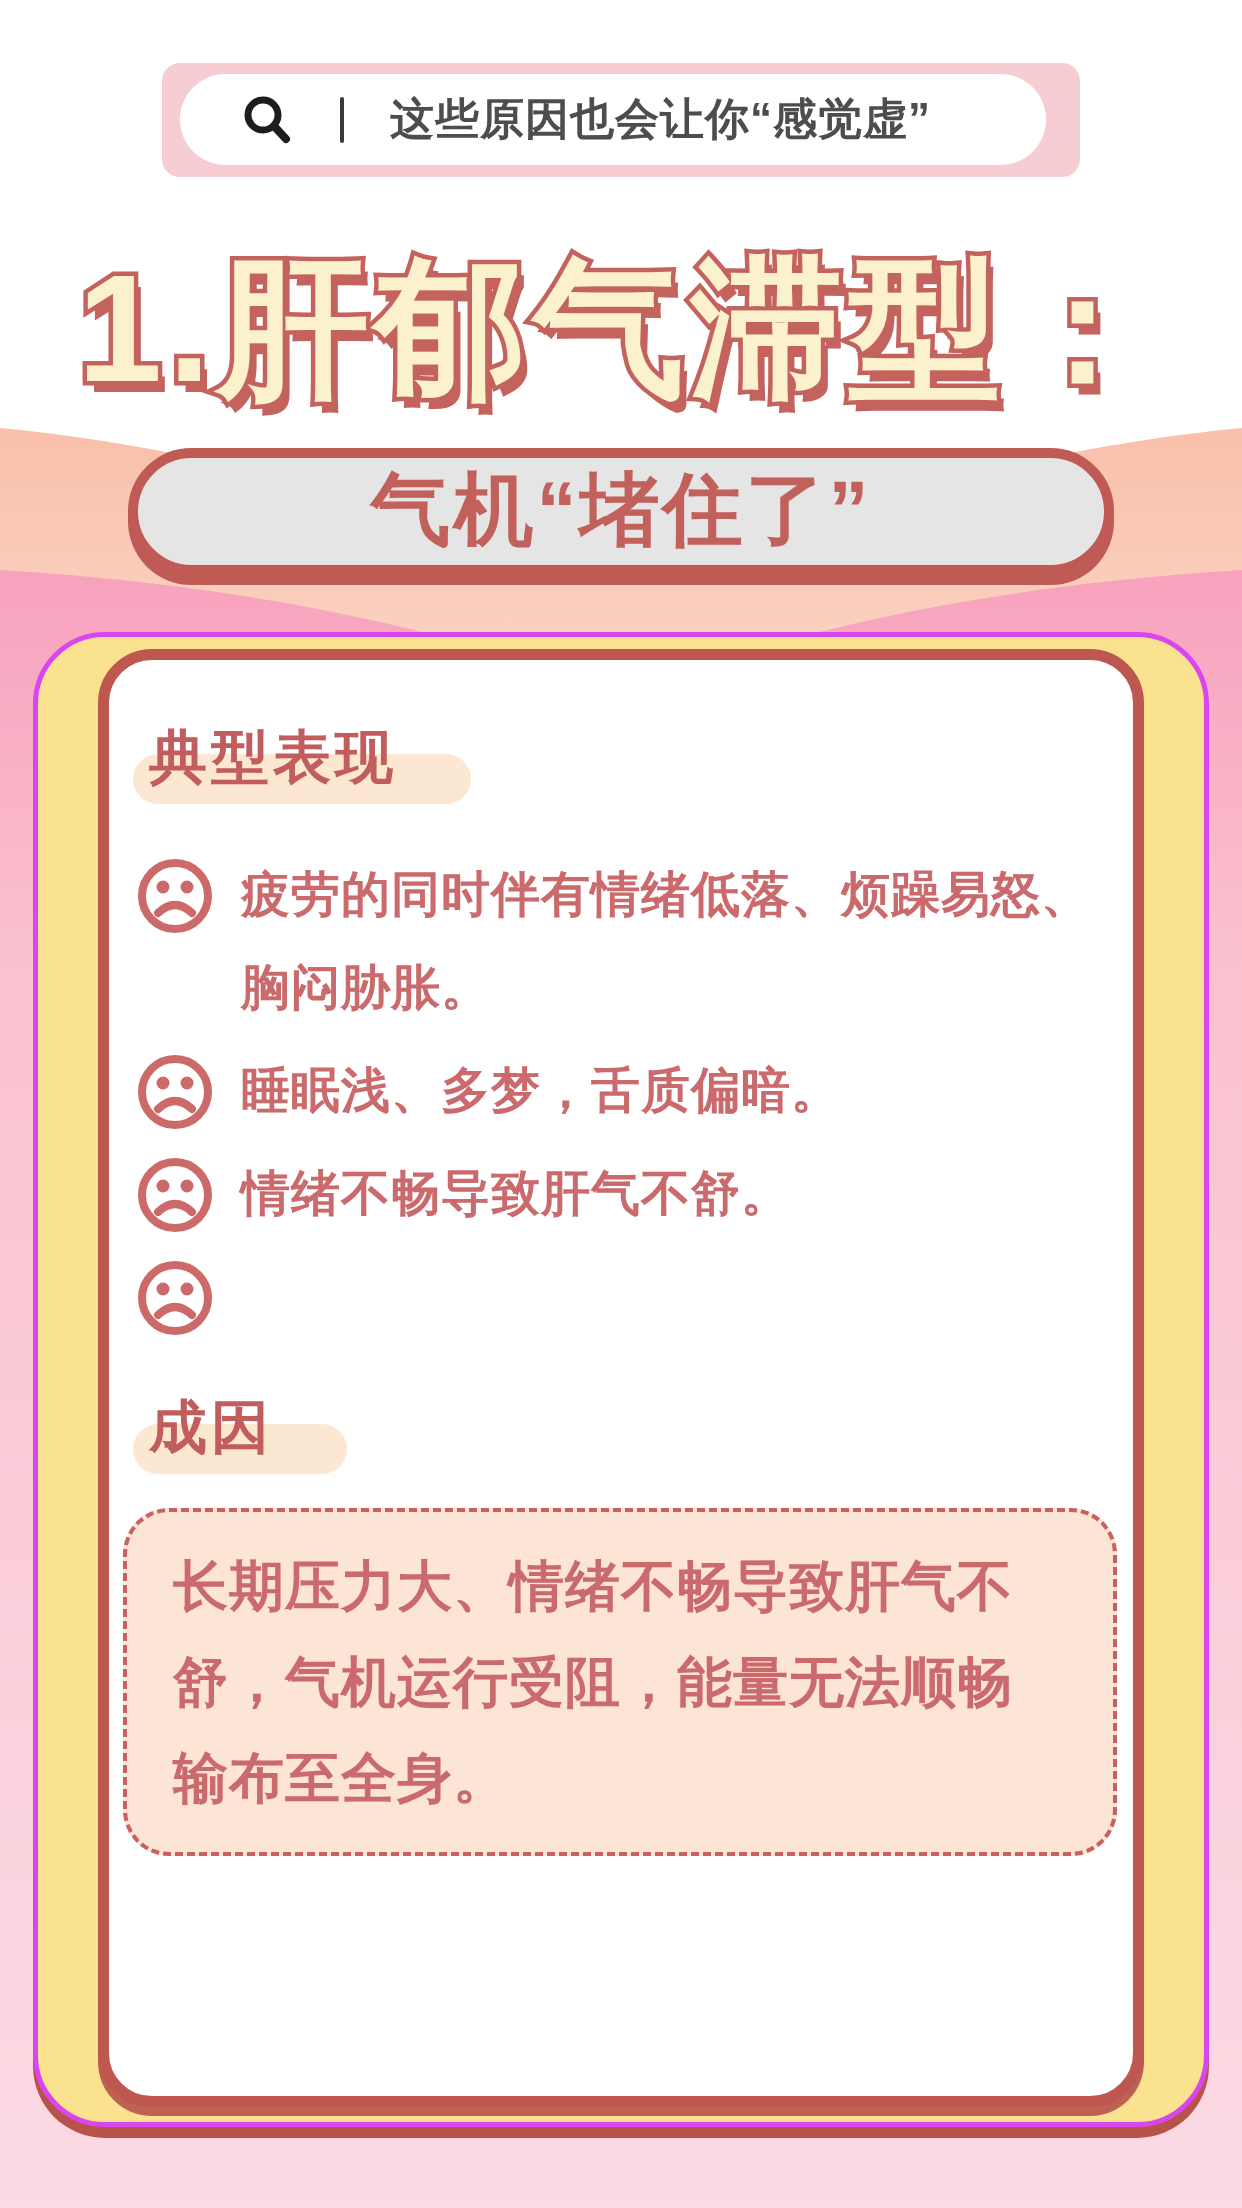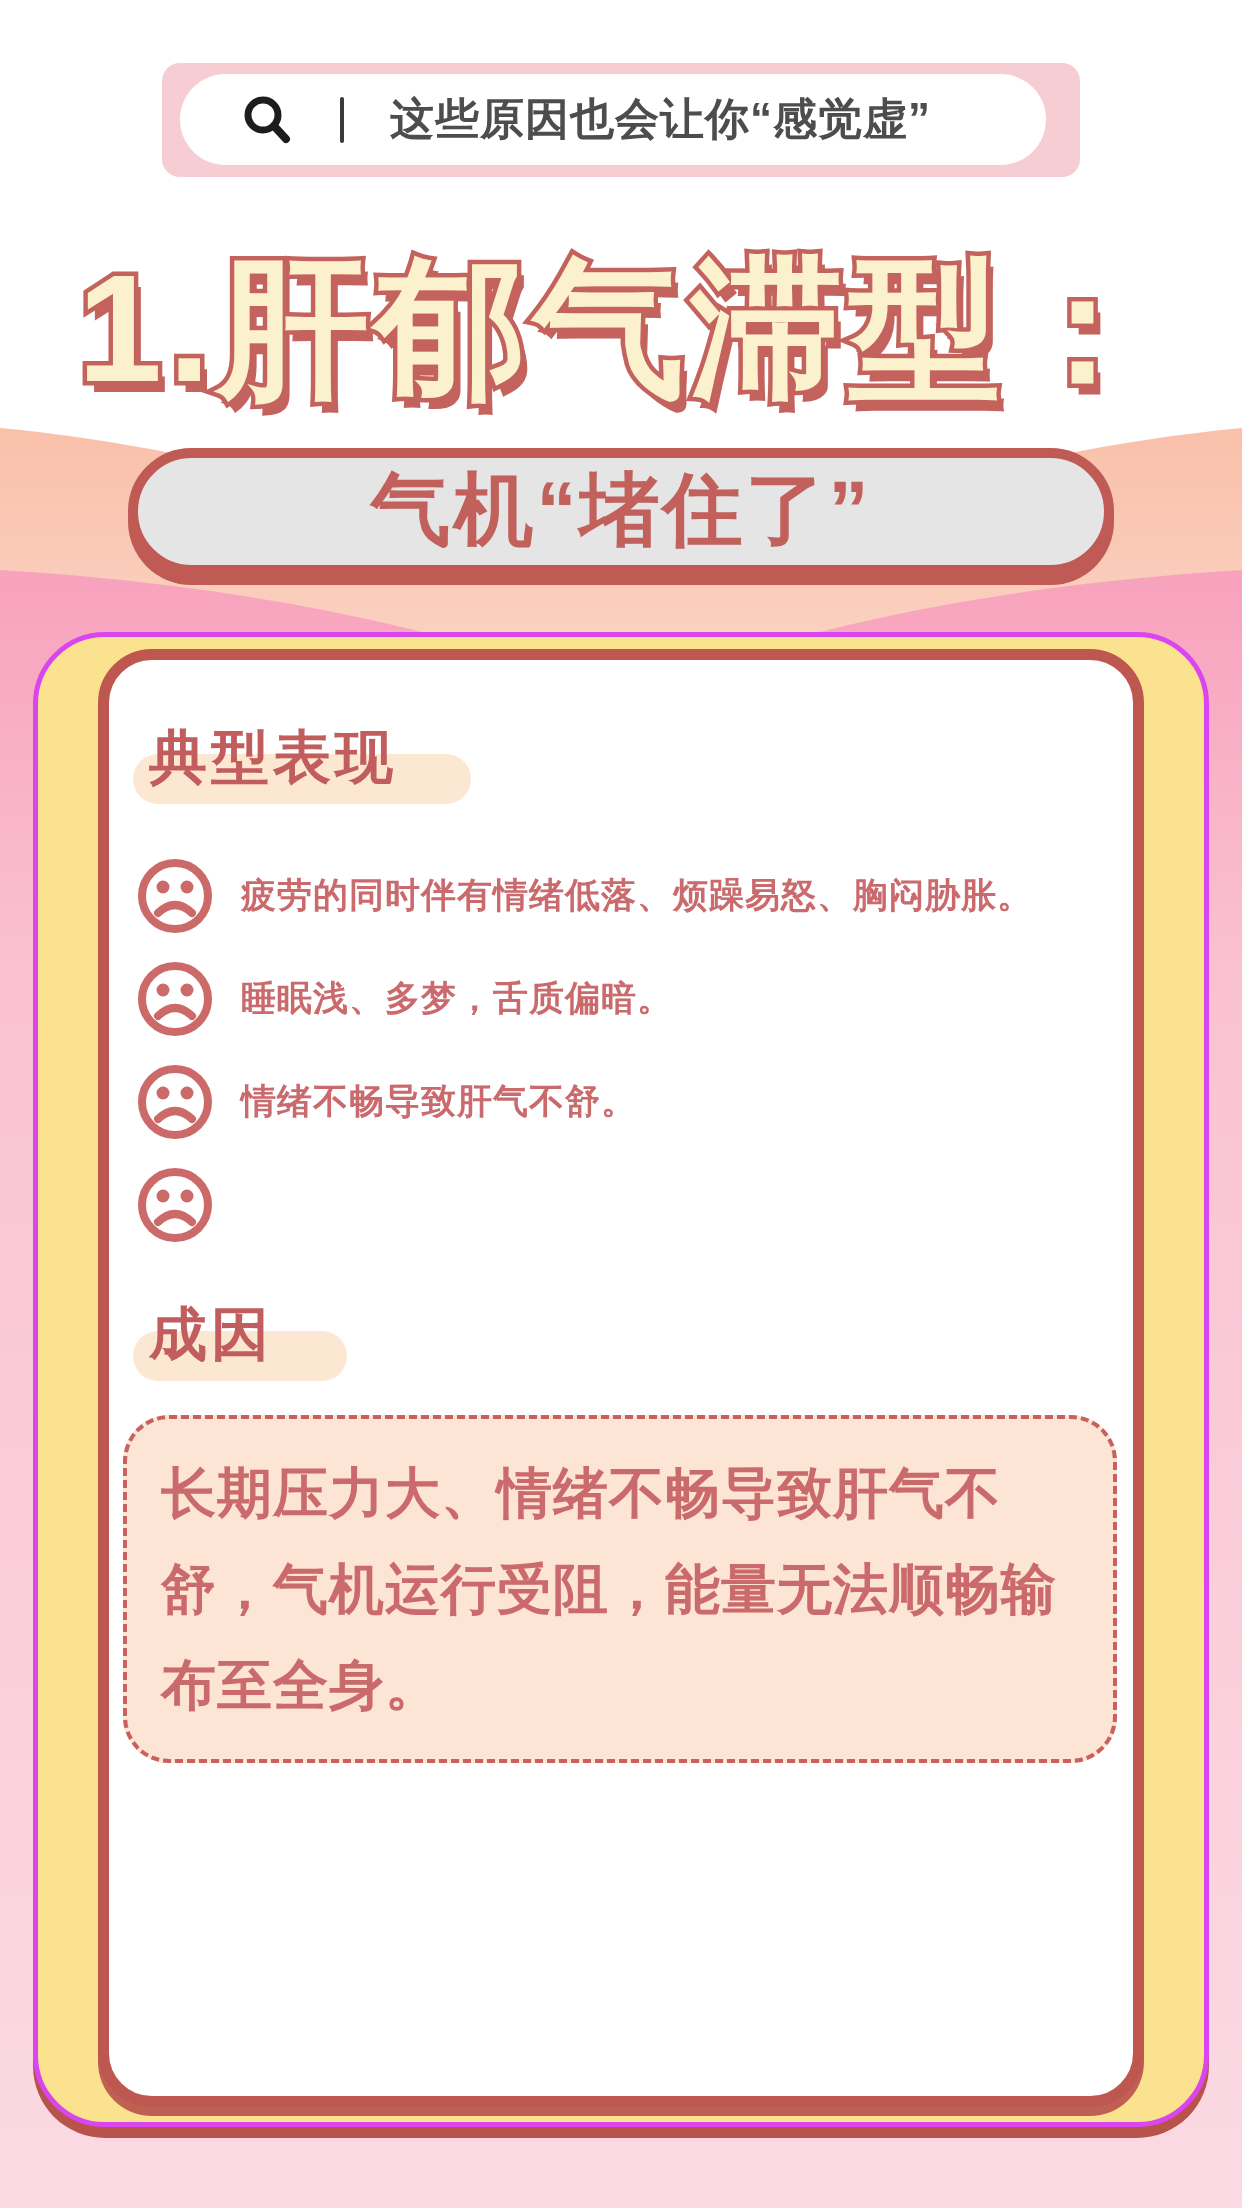"疲劳的同时伴有情绪低落、烦躁易怒、胸闷胁胀。" .symptom-text { font-size: 35px -> 49px }
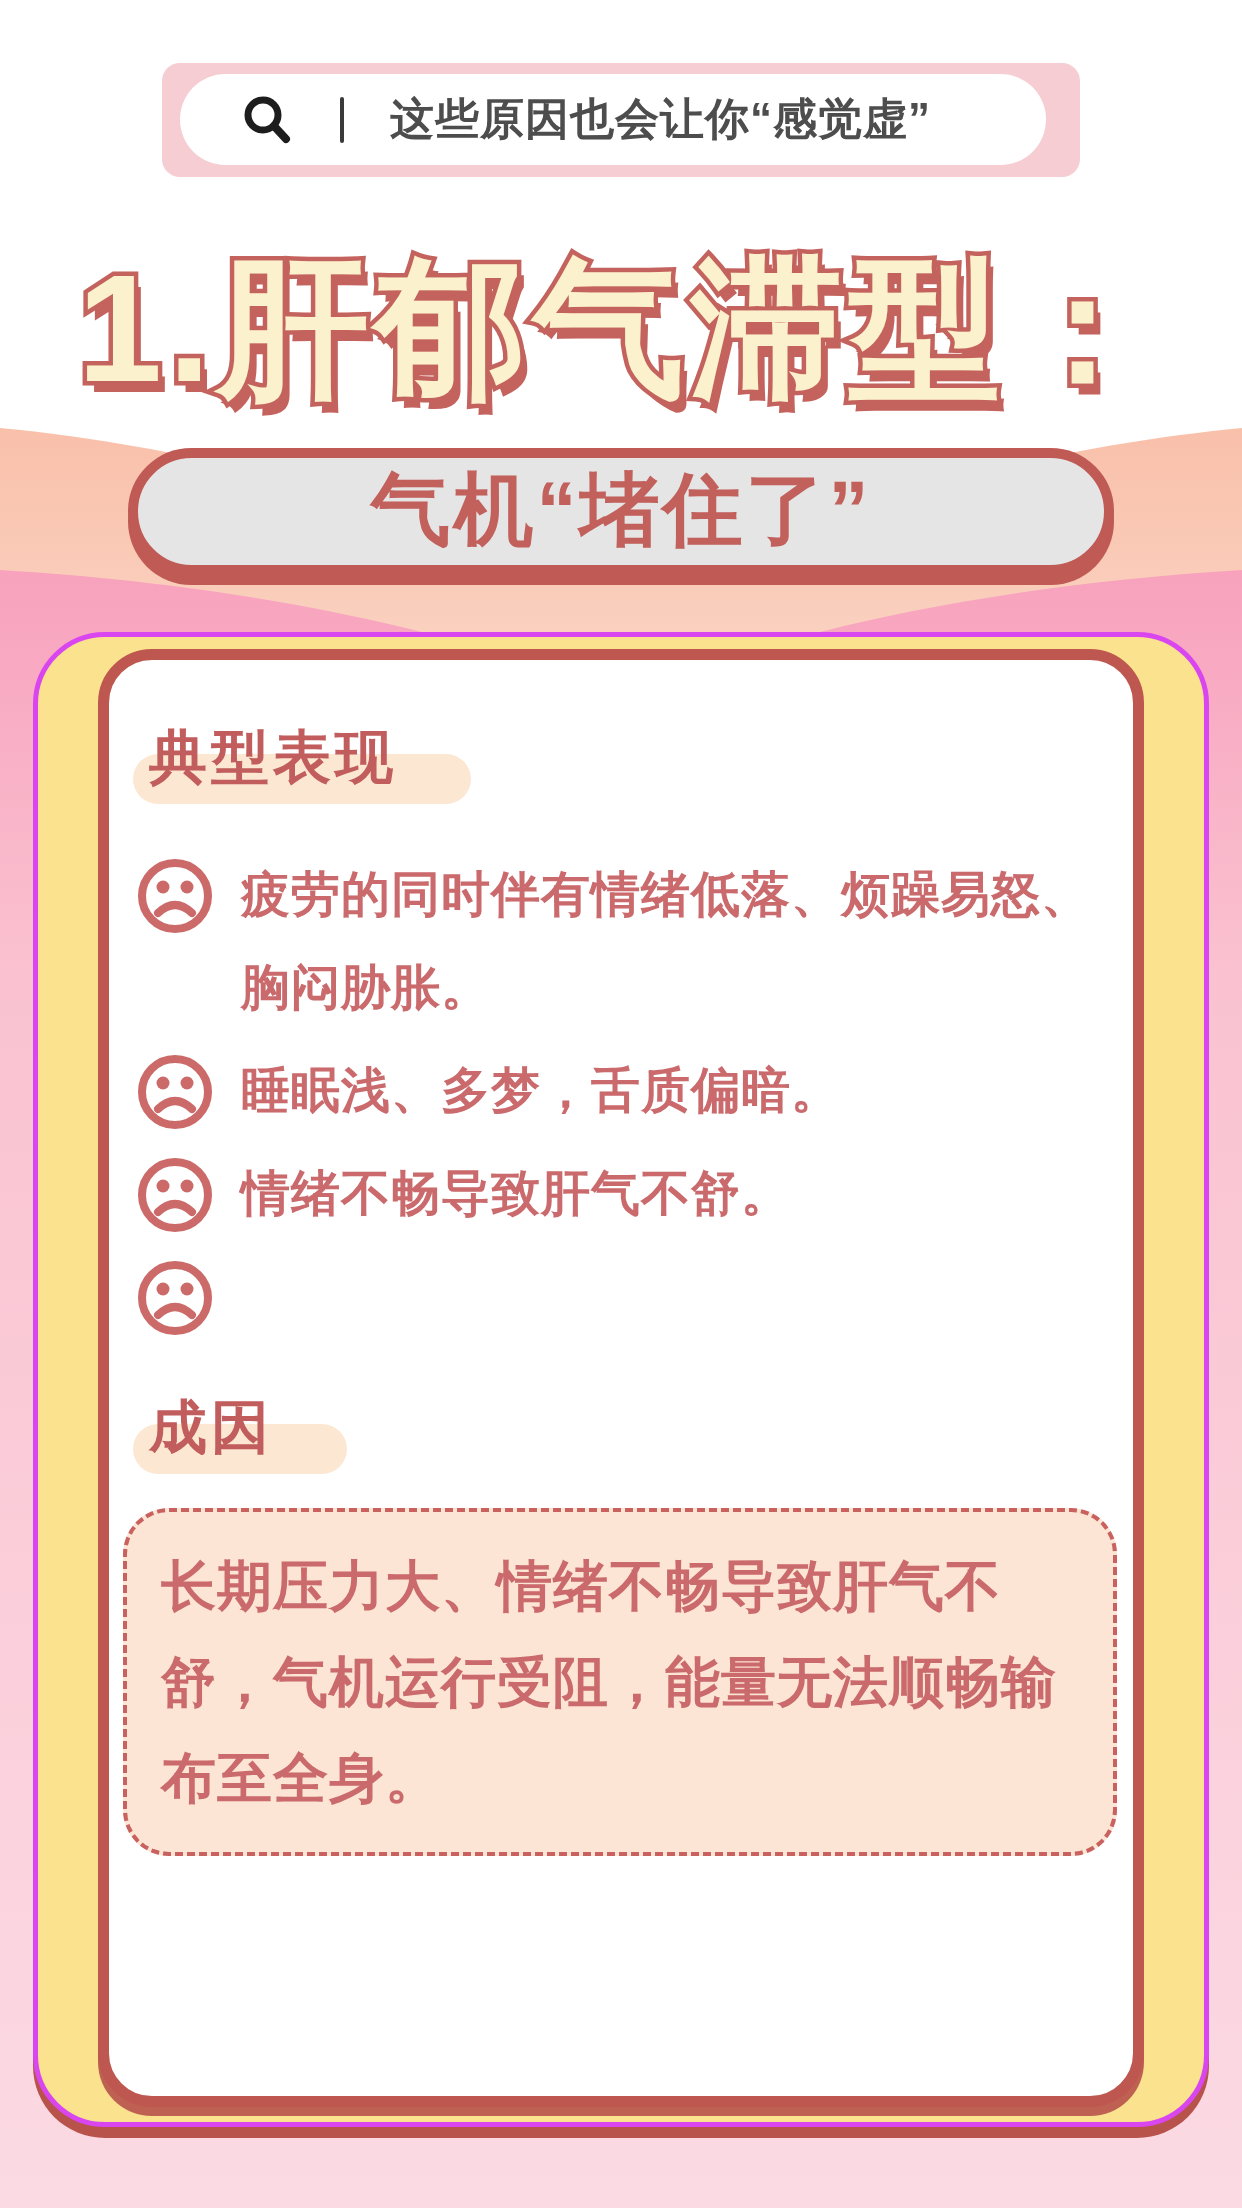"长期压力大、情绪不畅导致肝气不舒，气机运行受阻，能量无法顺畅输布至全身。" .cause-box { padding: 26px 34px -> 26px 46px }
